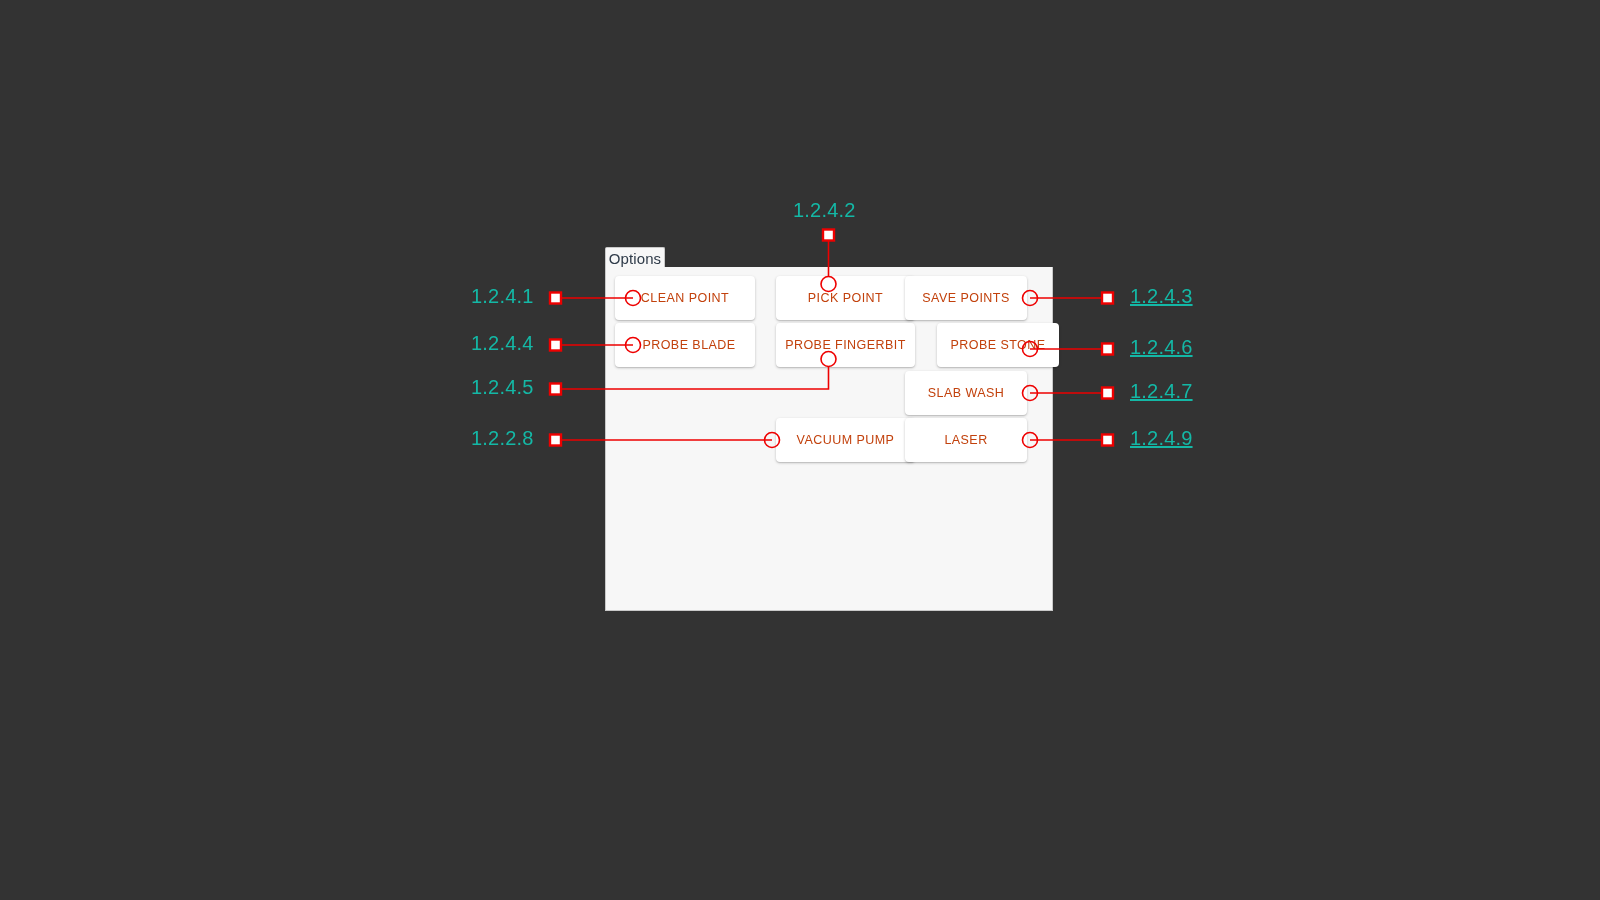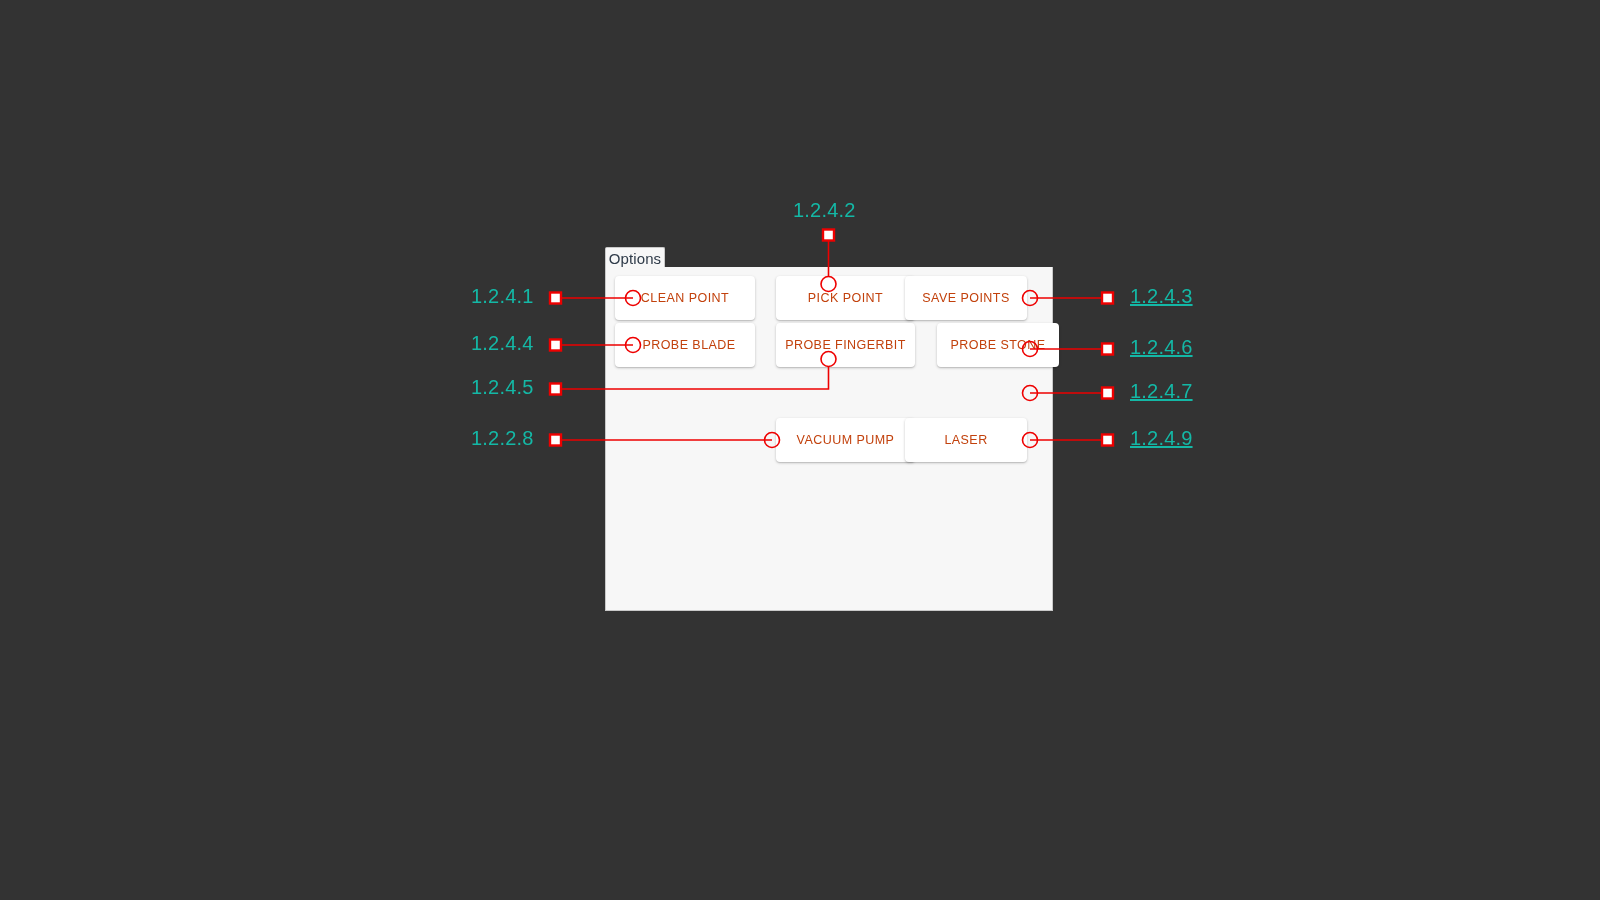"SLAB WASH" div.btn { html: none -> <div> <span>SLAB WASH</span> </div> }
